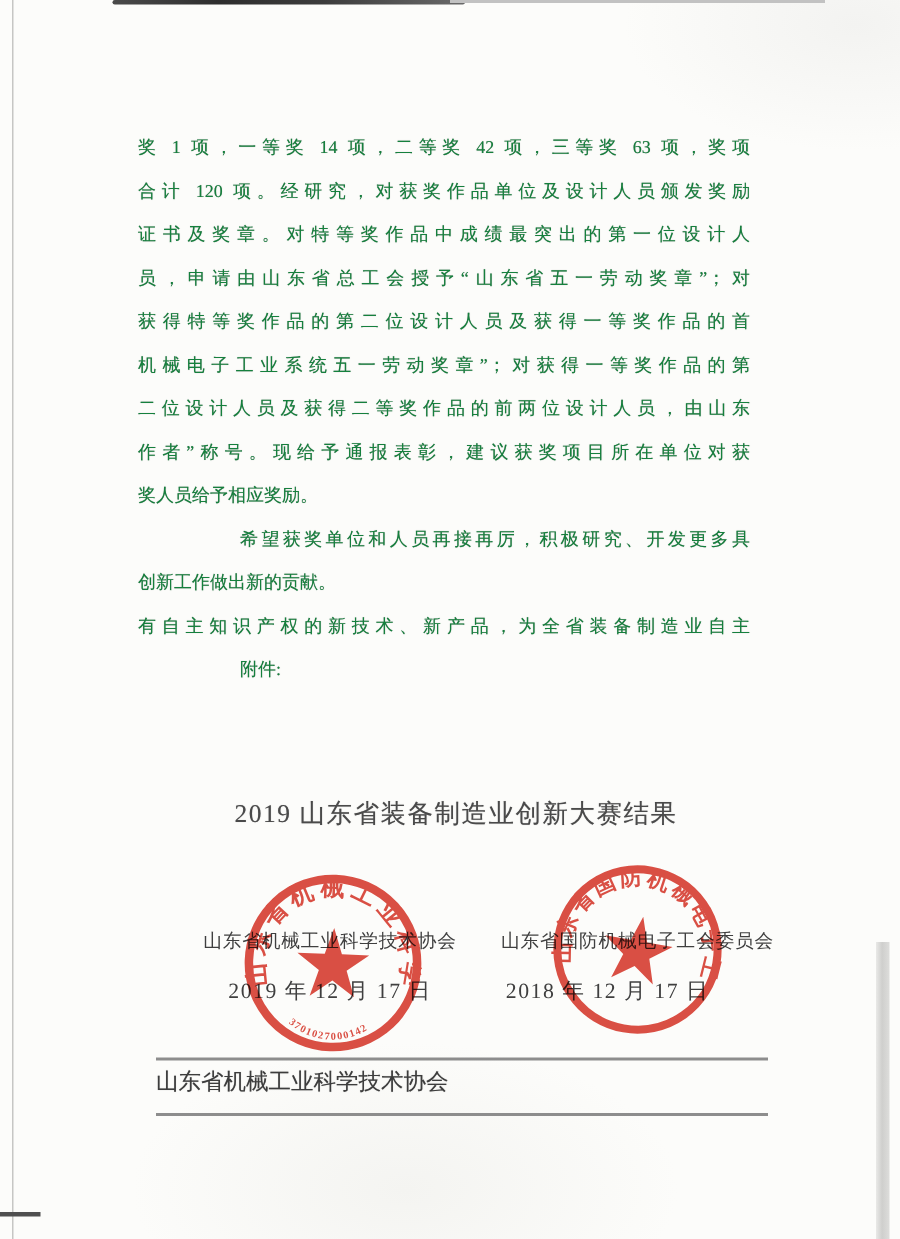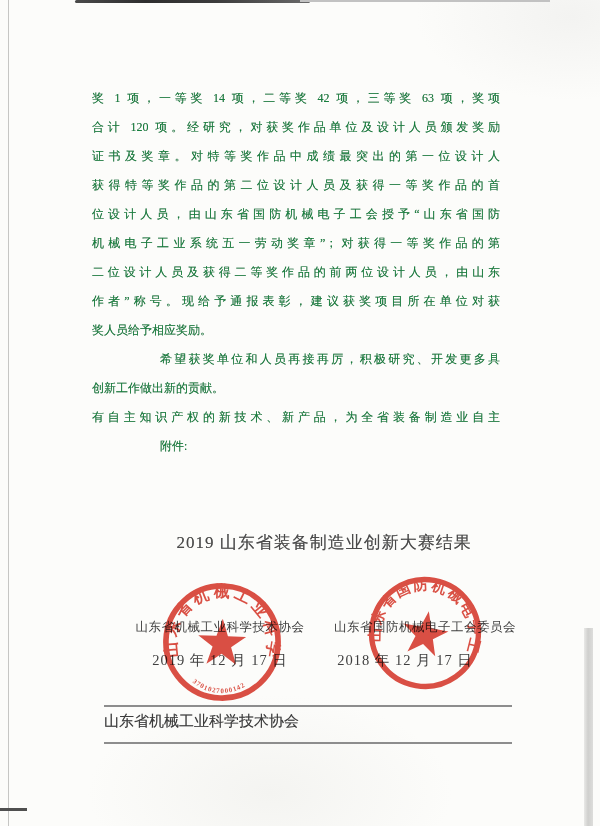"员，申请由山东省总工会授予“山东省五一劳动奖章”；对" div.bline { html: none -> <div>员，申请由山东省总工会授予“山东省五一劳动奖章”；对</div> }
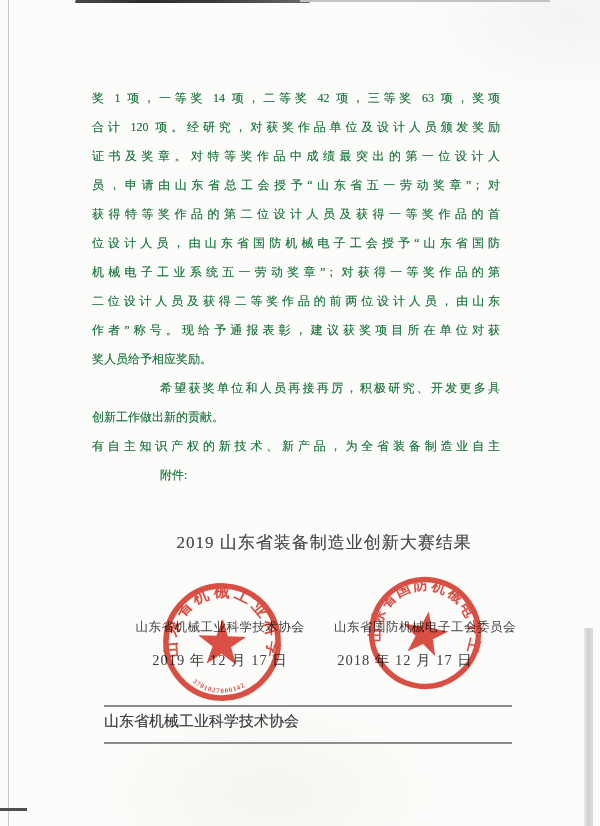"位设计人员，由山东省国防机械电子工会授予“山东省国防" div.bline { html: <div>位设计人员，由山东省国防机械电子工会授予“山东省国防</div> -> none }
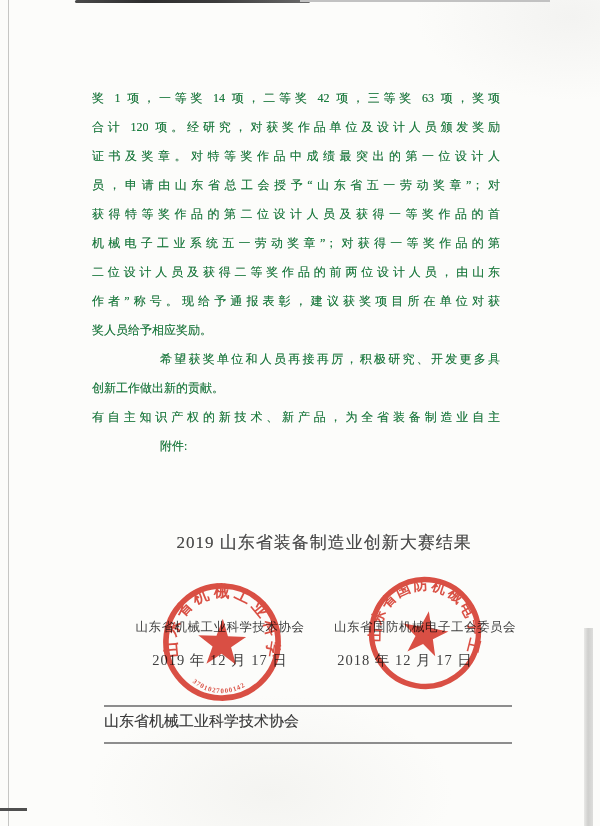"2019 山东省装备制造业创新大赛结果" .attachment-title { left: 120px -> 100px }
